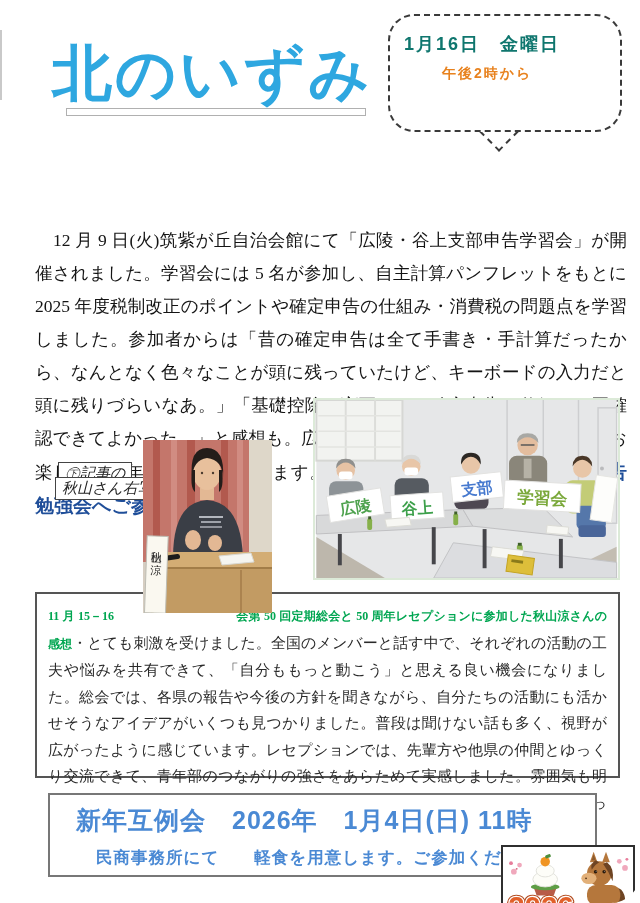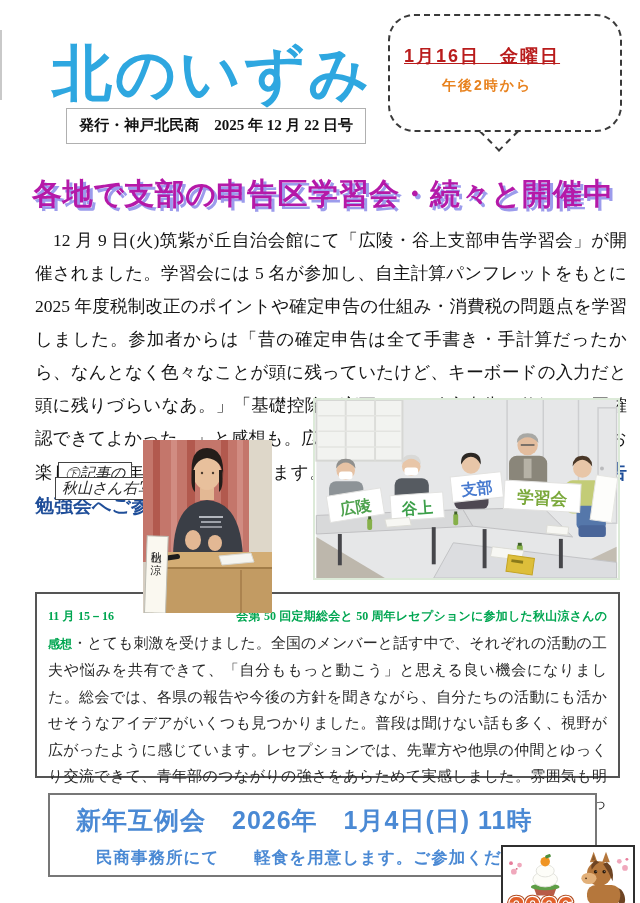"北のいずみ" .page { border-radius: none -> 29px }
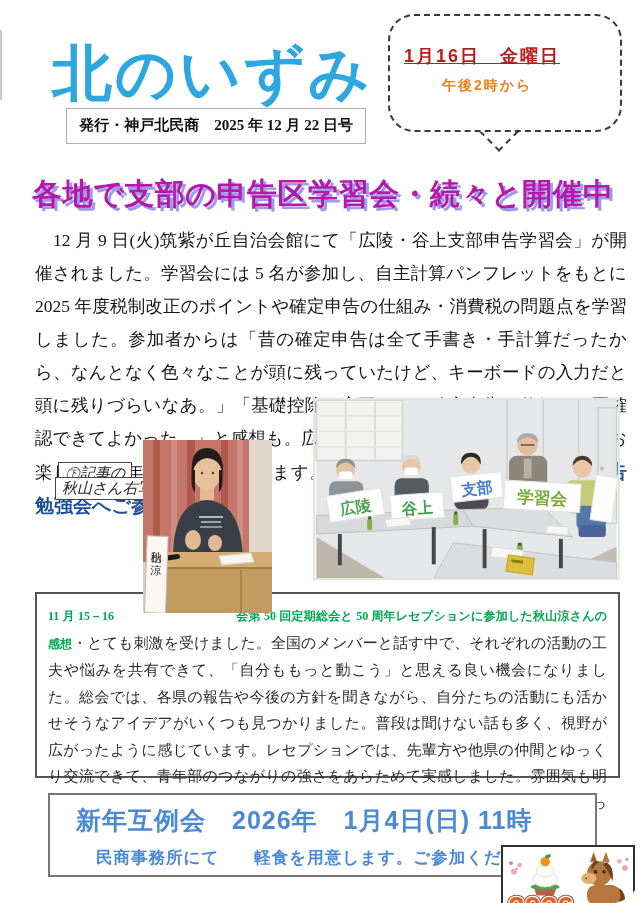"1月16日 金曜日" .bubble .l2 { color: #b91c1c -> #0f766e; margin: 28px 0 0 14px -> 16px 0 0 14px; text-decoration: underline -> none }
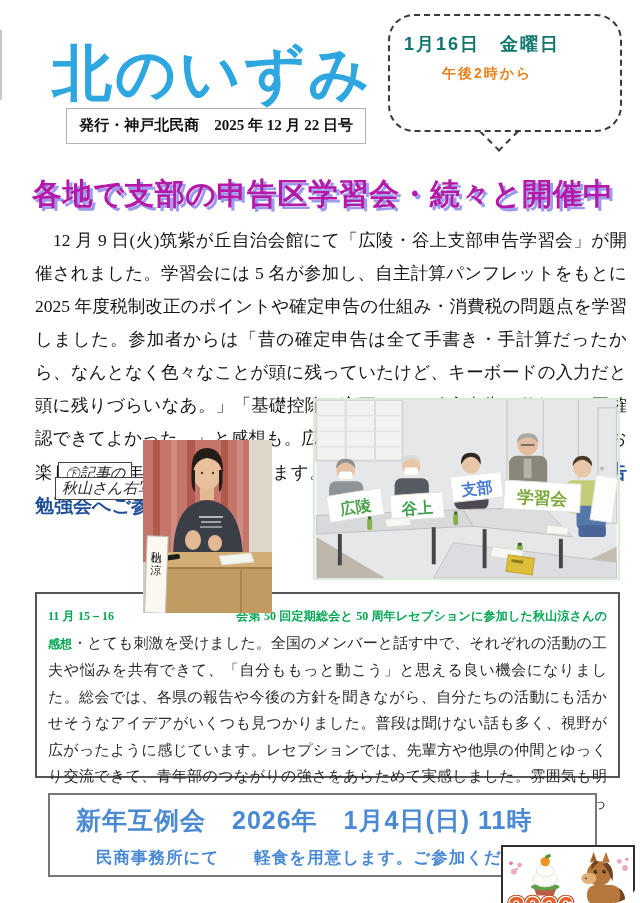"発行・神戸北民商 2025 年 12 月" div { html: <div>発行・神戸北民商 2025 年 12 月 22 日号</div> -> none }
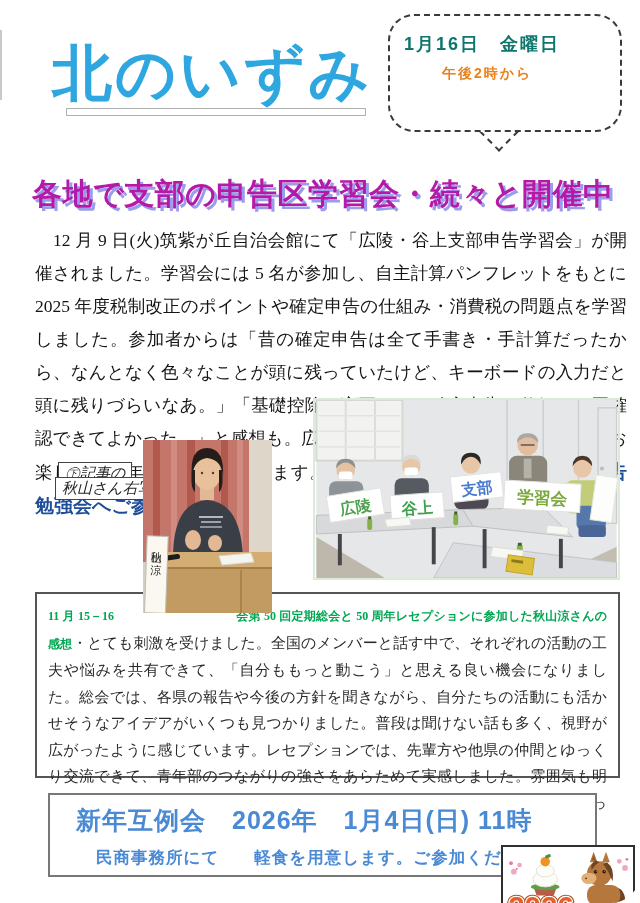"各地で支部の申告区学習会・続々と開催中" div.headline { html: <div>各地で支部の申告区学習会・続々と開催中</div> -> none }
